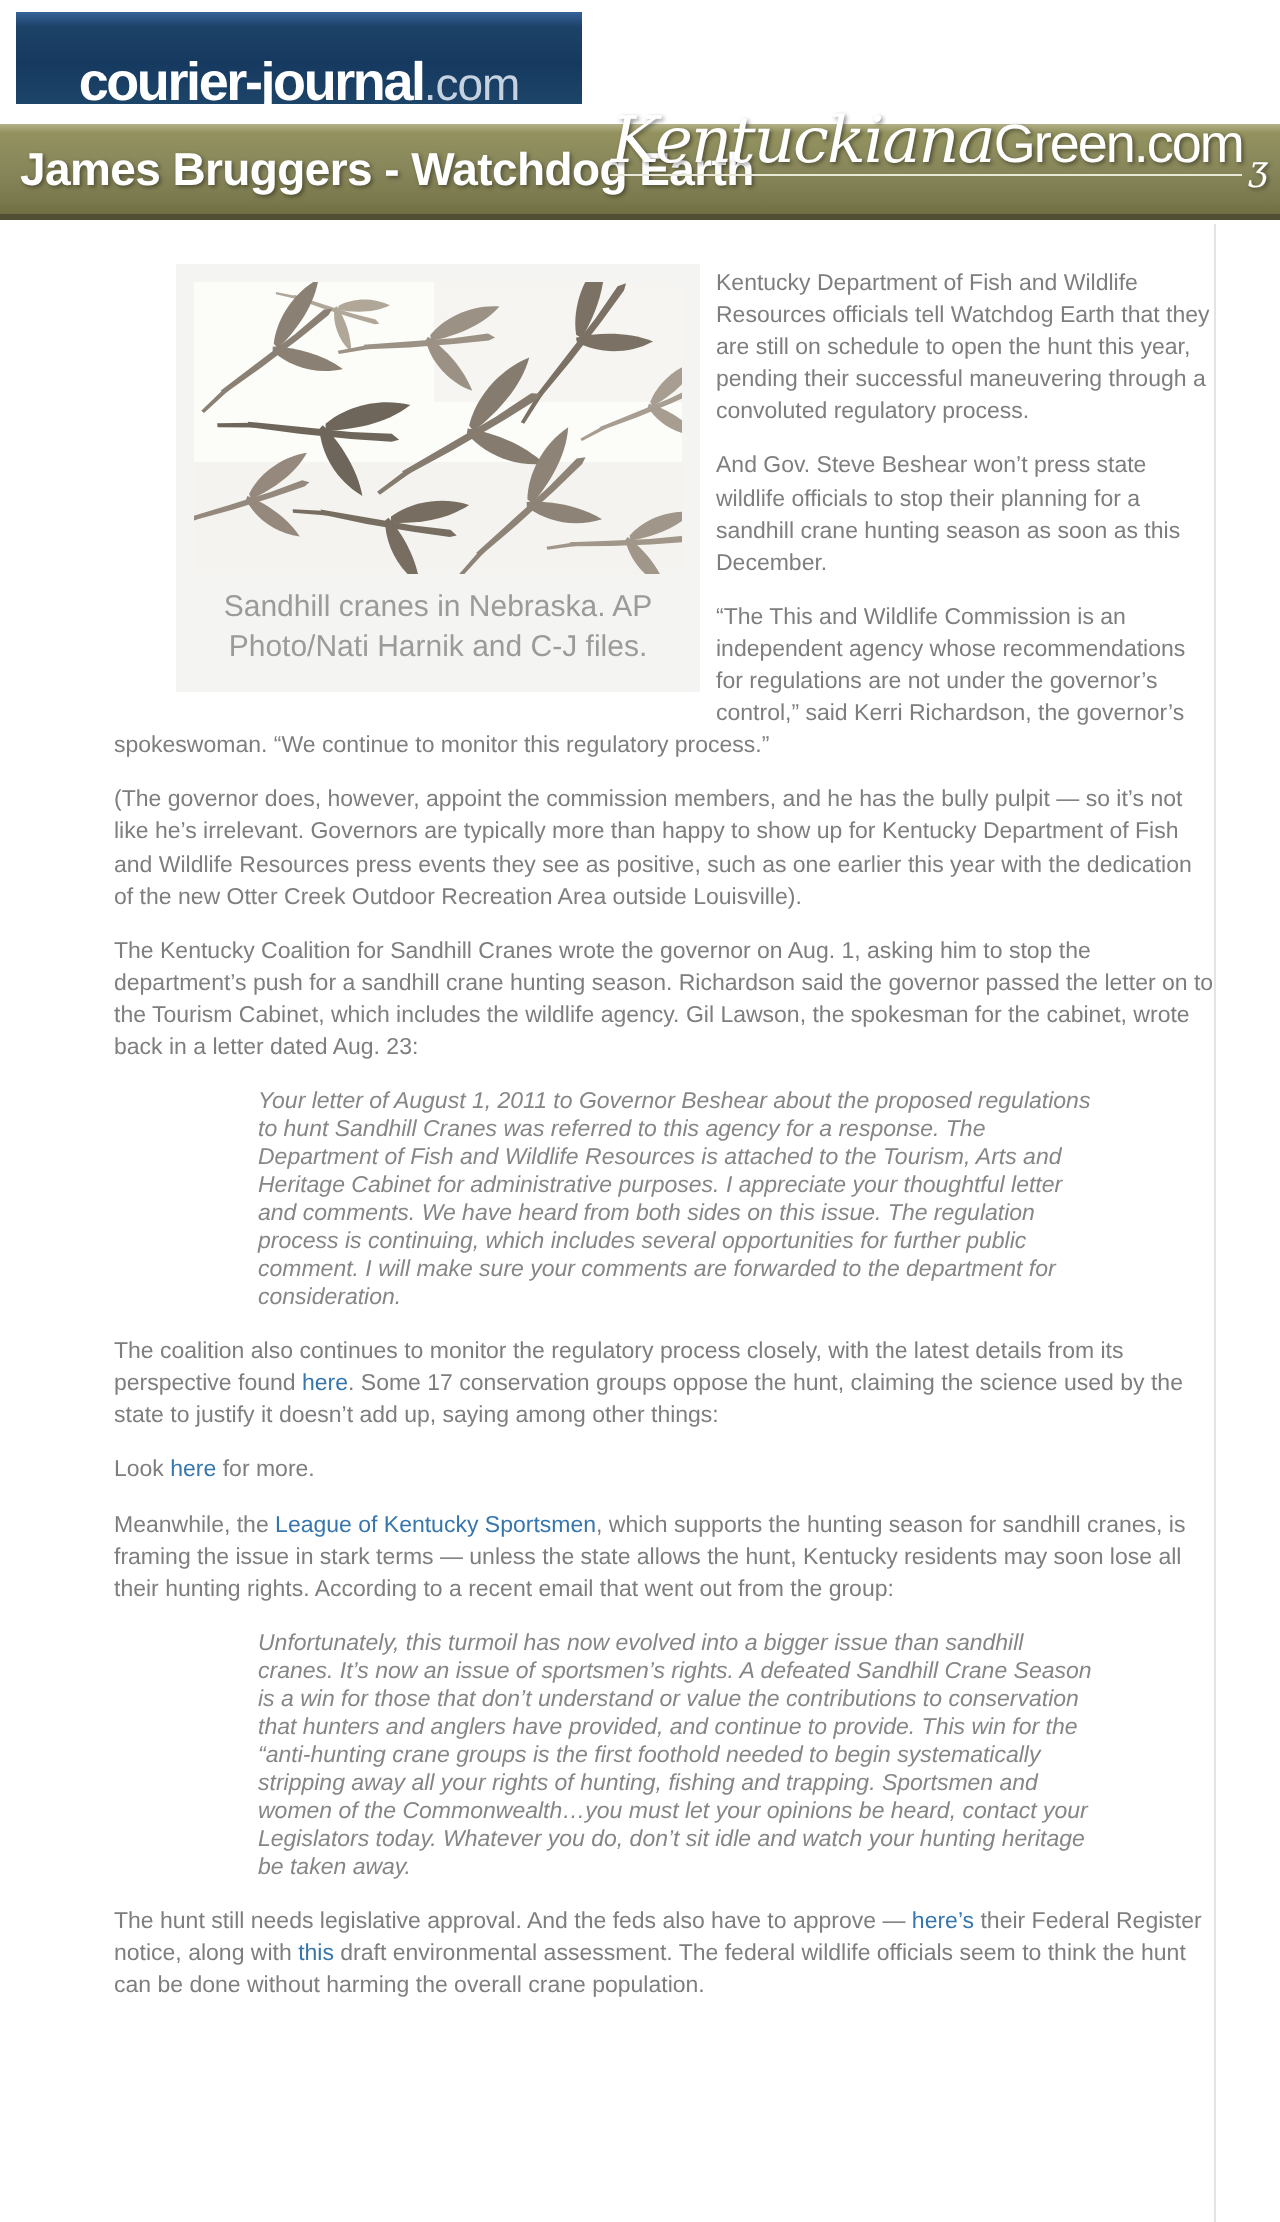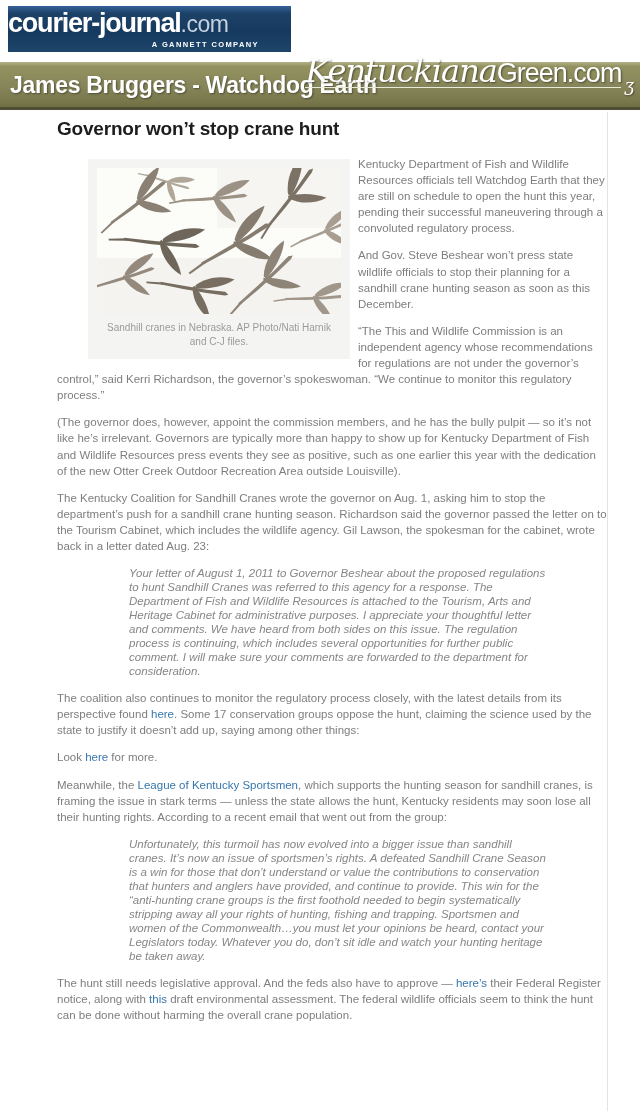"courier-journal.com" .logo-line { padding-top: 2px -> 20px; text-align: none -> center }
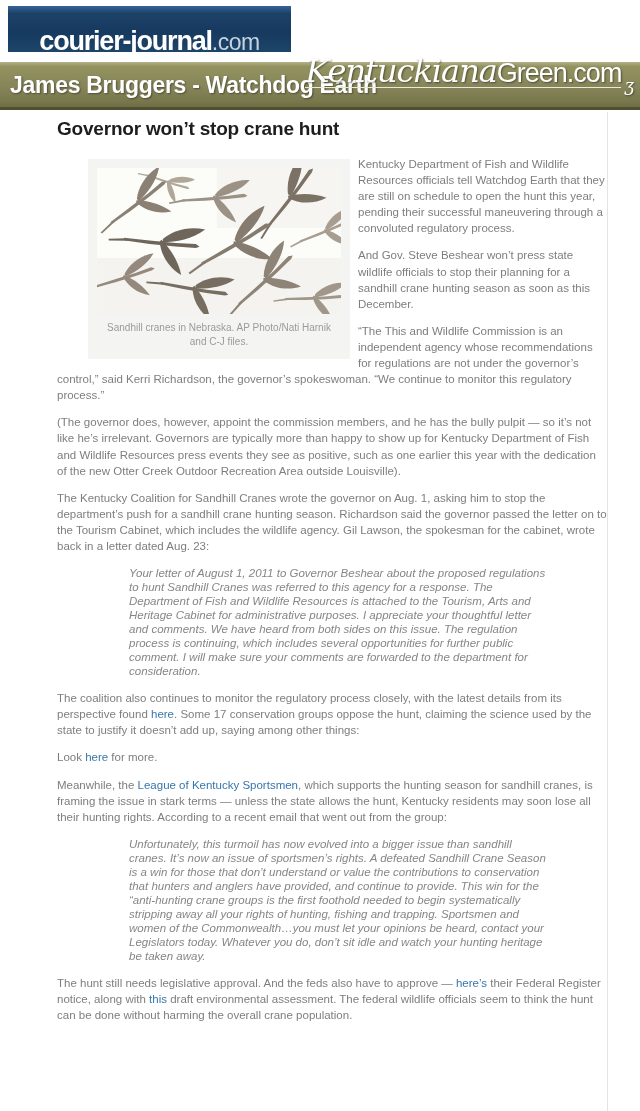"Governor won’t stop crane hunt" h1.article-title { html: <h1>Governor won’t stop crane hunt</h1> -> none }
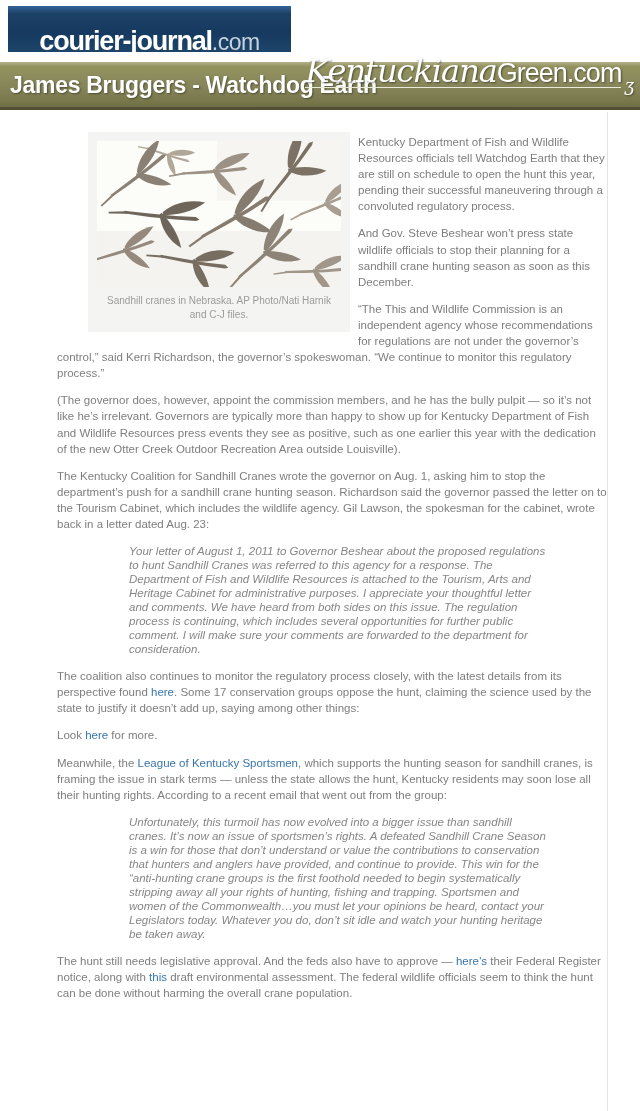"Sandhill cranes in Nebraska. AP" figcaption { font-size: 10px -> 15px }
